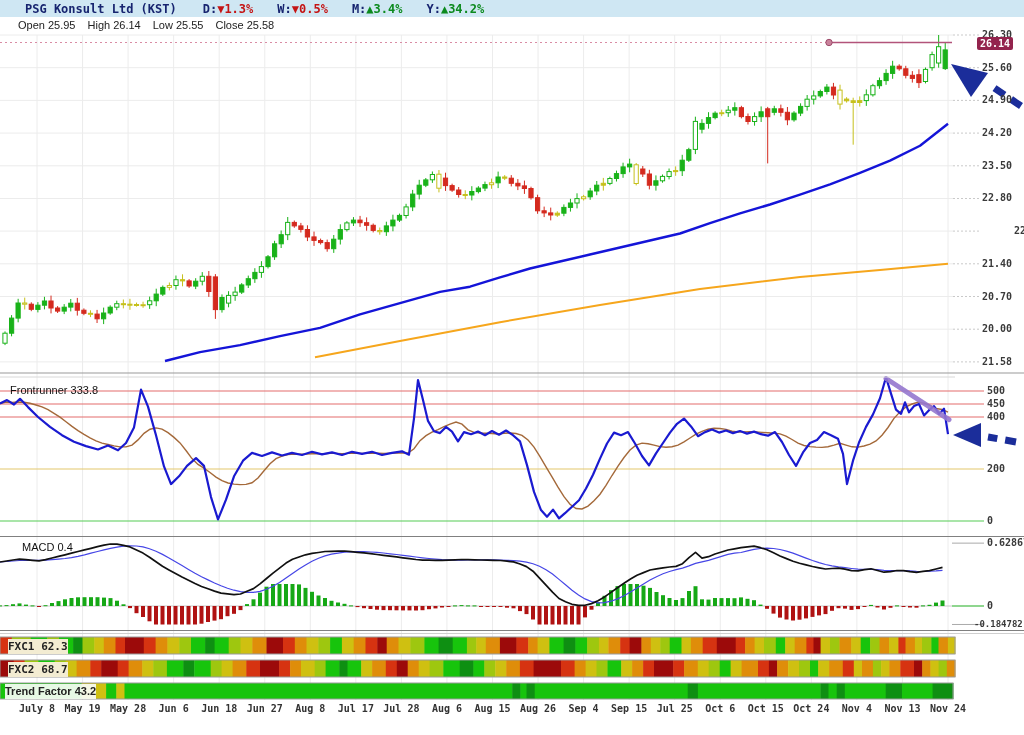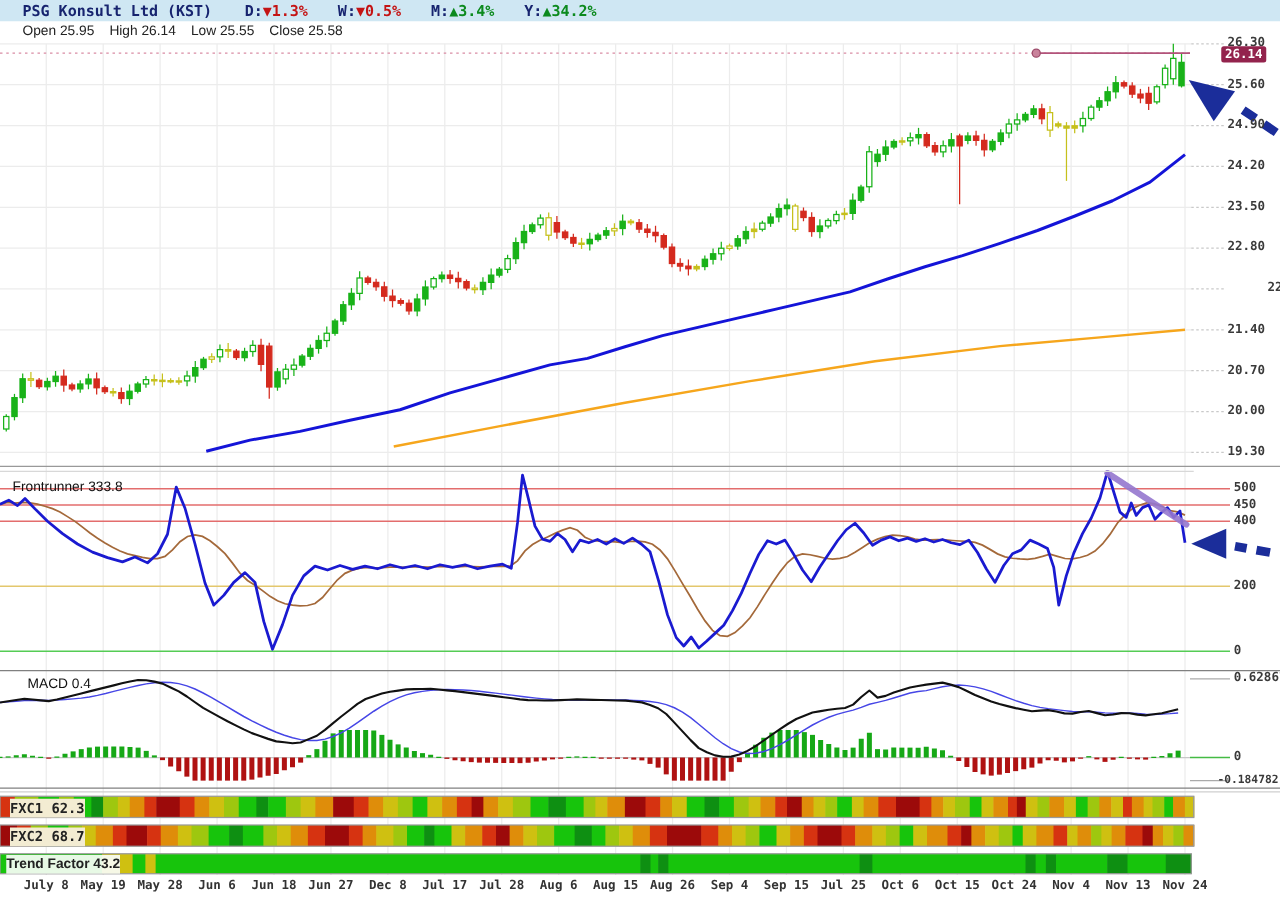"PSG Konsult Ltd (KST)" .hdr { padding-left: 18px -> 25px }
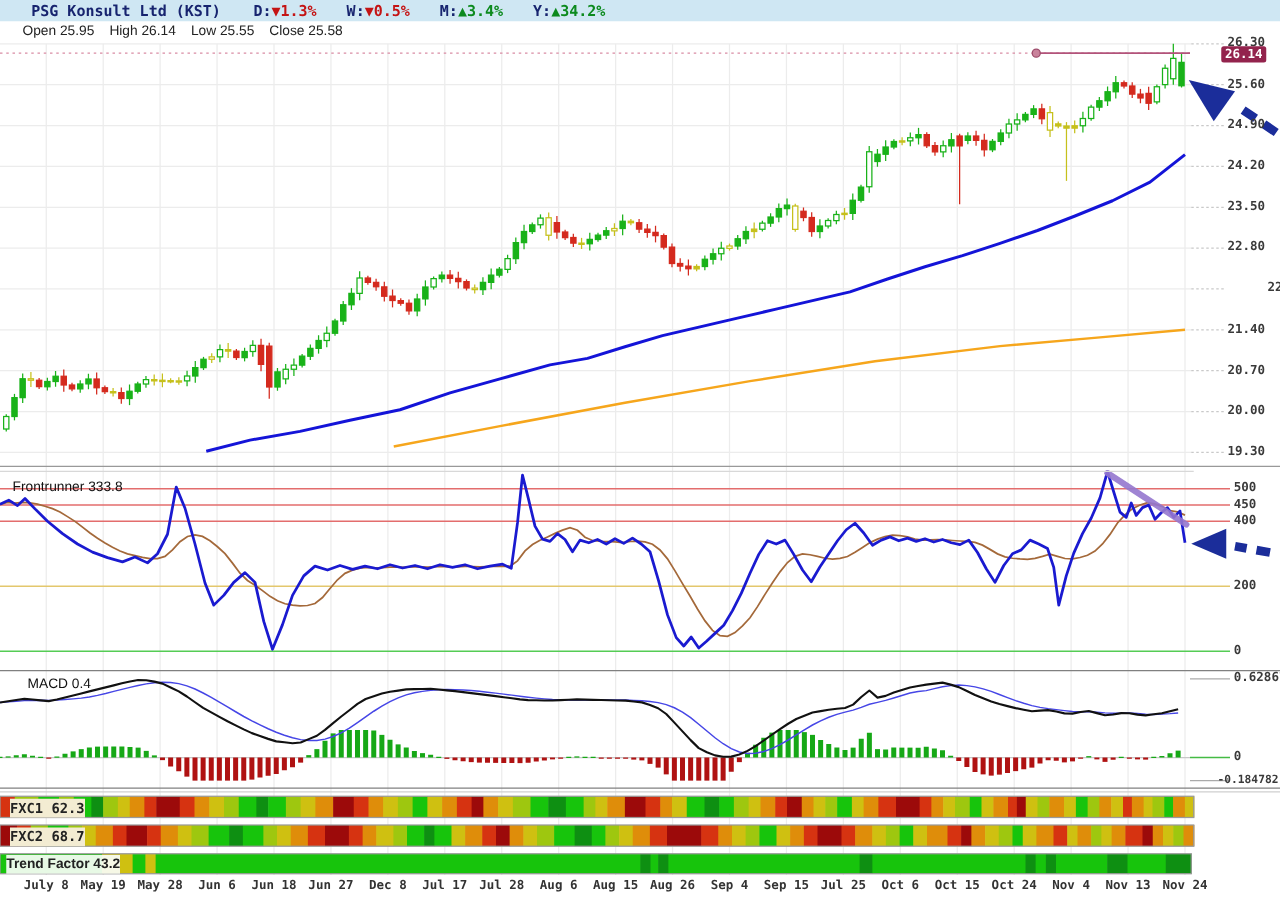"19.30" div.axis { text: 19.30 -> 21.58 }
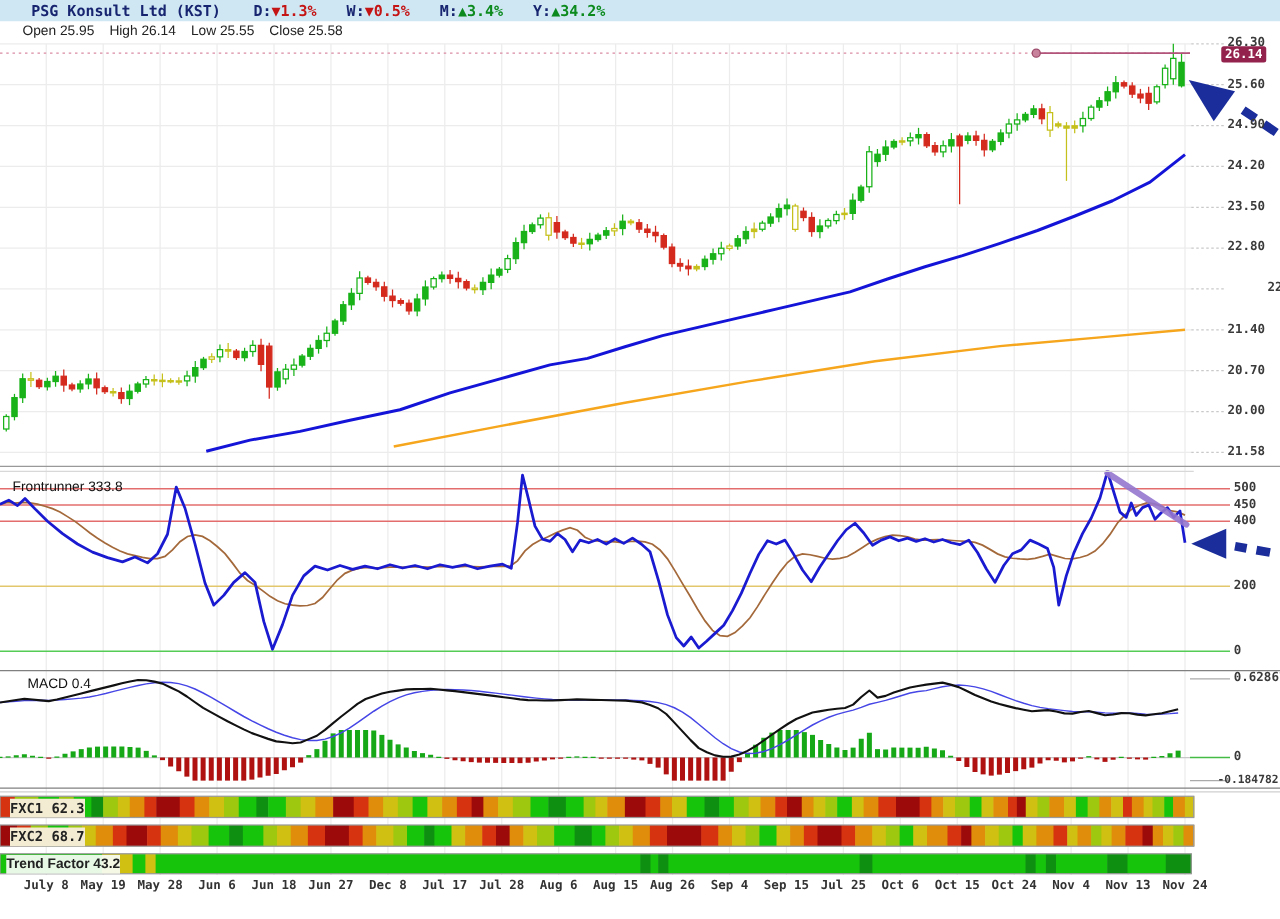"Dec 8" div.date { text: Dec -> Aug }
